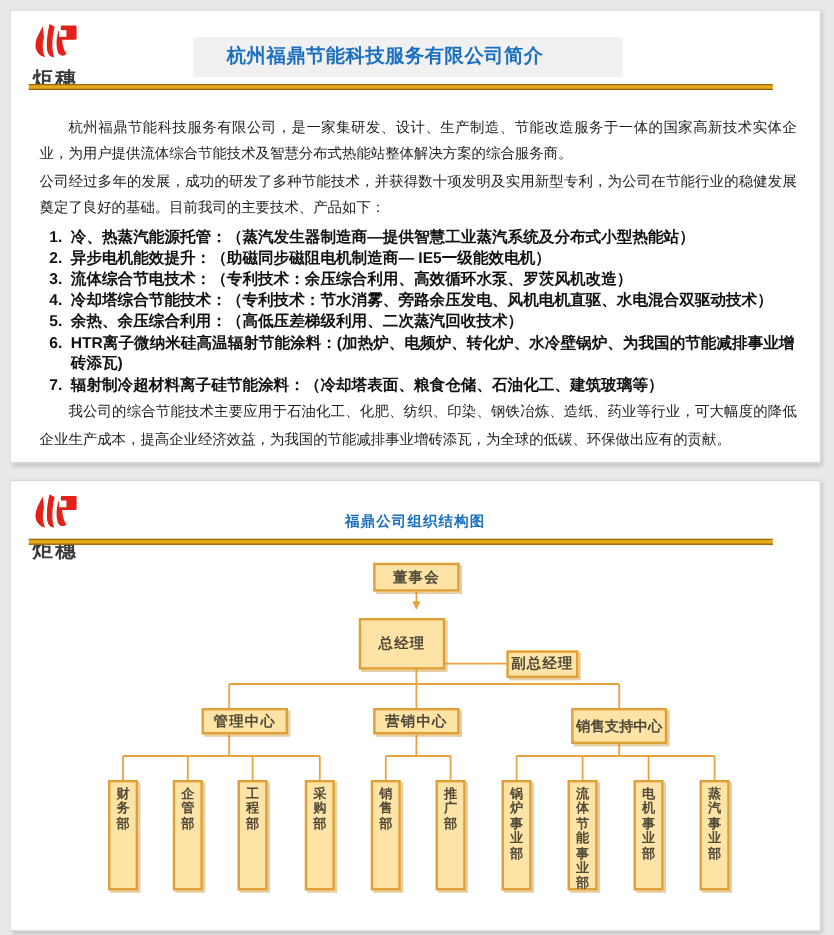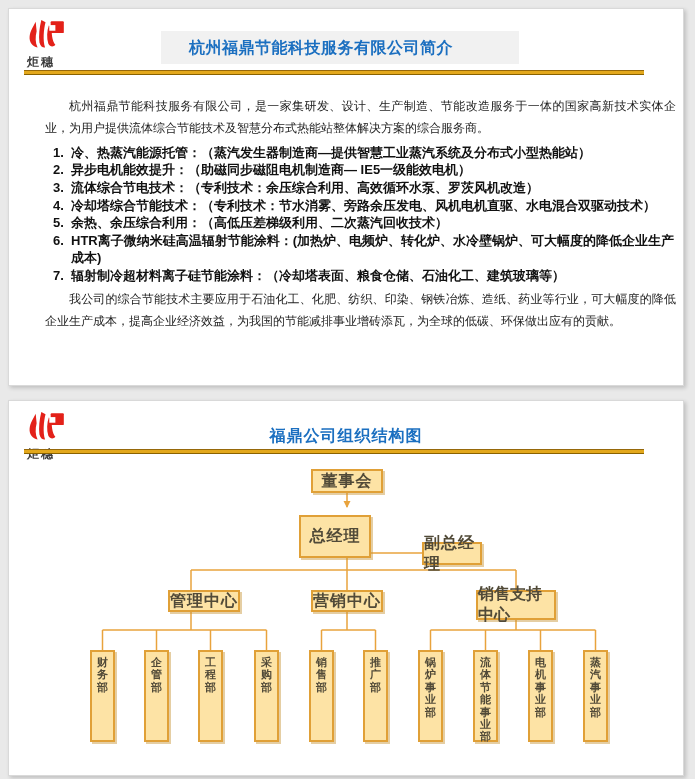"炬穗" .brand-label { font-size: 12px -> 17px }
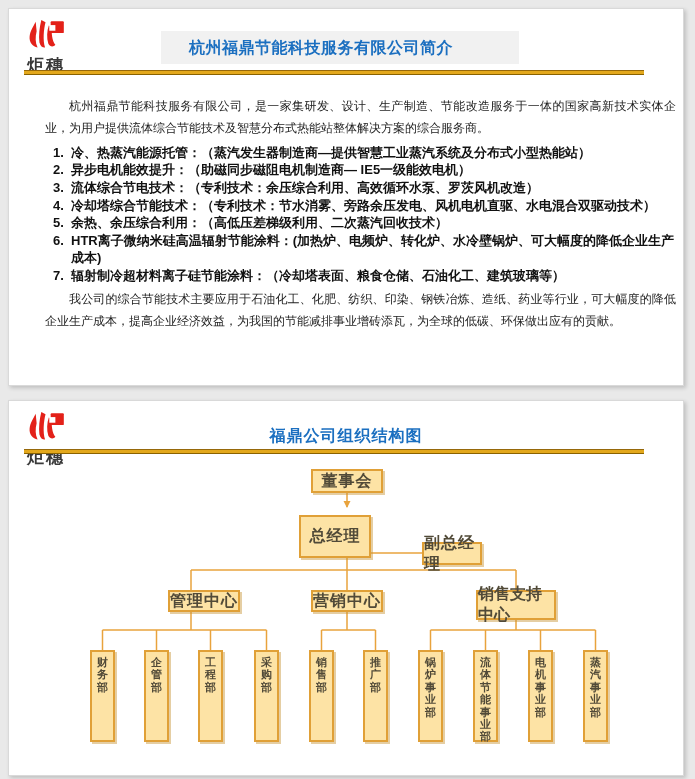"杭州福鼎节能科技服务有限公司，是一家集研发、设计、生产制造、节能改造服务于一体的" .content { left: 36px -> 24px }
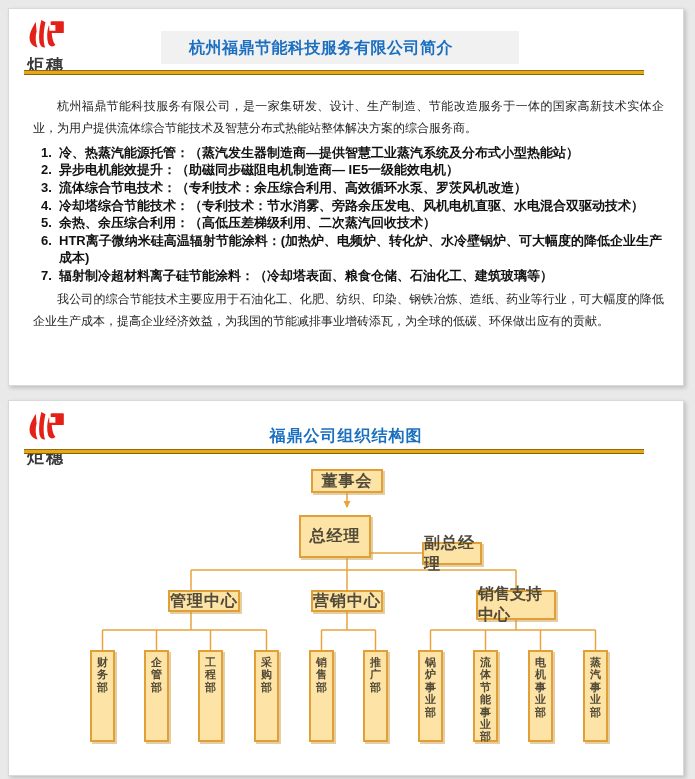"公司经过多年的发展，成功的研发了多种节能技术，并获得数十项发明及实用新型专利，为" p { html: none -> <p>公司经过多年的发展，成功的研发了多种节能技术，并获得数十项发明及实用新型专利，为公司在节能行业的稳健发展奠定了良好的基础。目前我司的主要技术、产品如下：</p> }
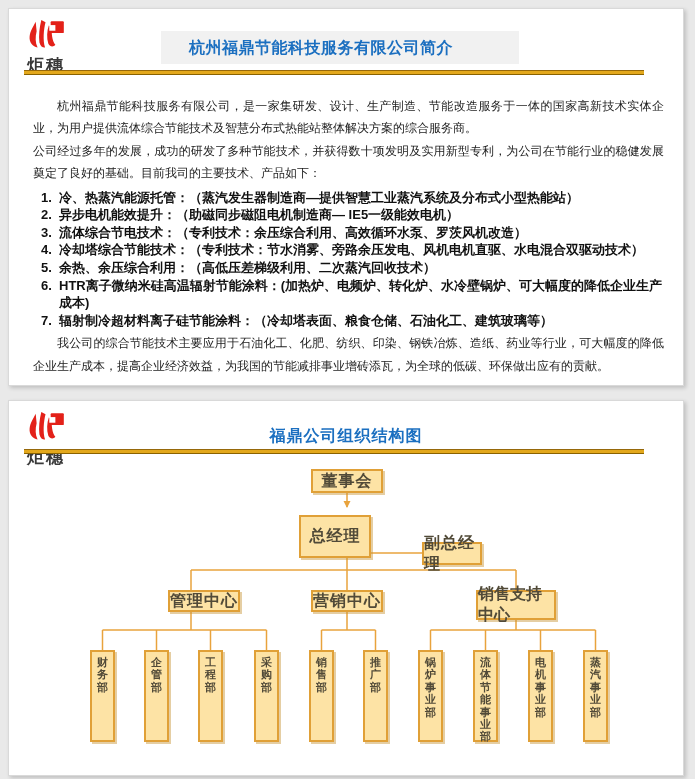"HTR离子微纳米硅高温辐射节能涂料：(加热炉、电频炉、转化炉、水冷壁锅炉、可大幅" li { text: 可大幅度的降低企业生产成本 -> 为我国的节能减排事业增砖添瓦 }
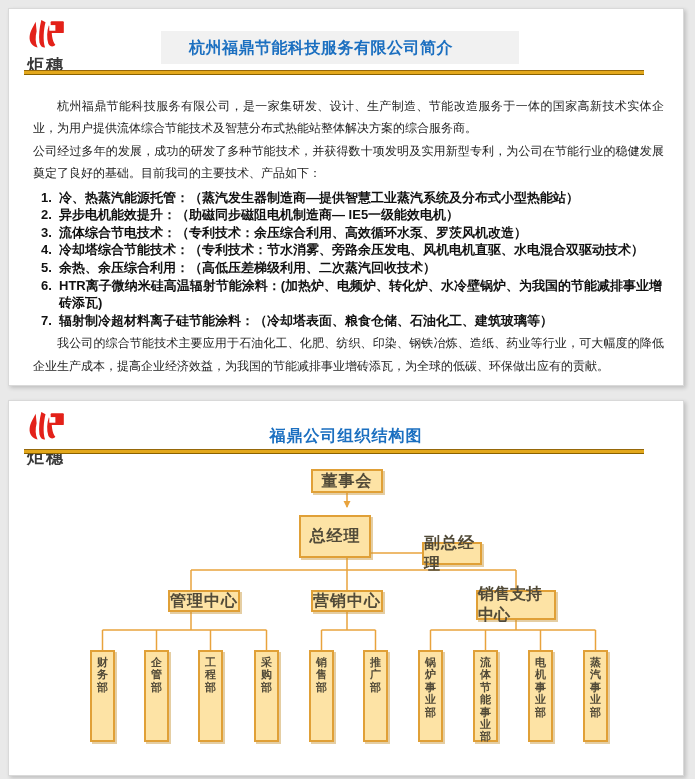"福鼎公司组织结构图" .title-center { font-size: 16px -> 12px }
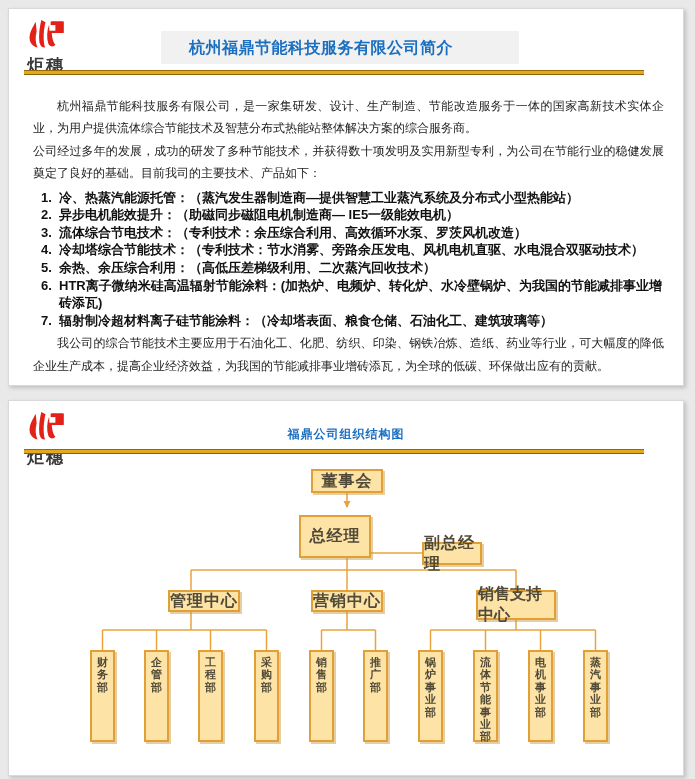"董事会" .node { font-size: 16px -> 12px }
